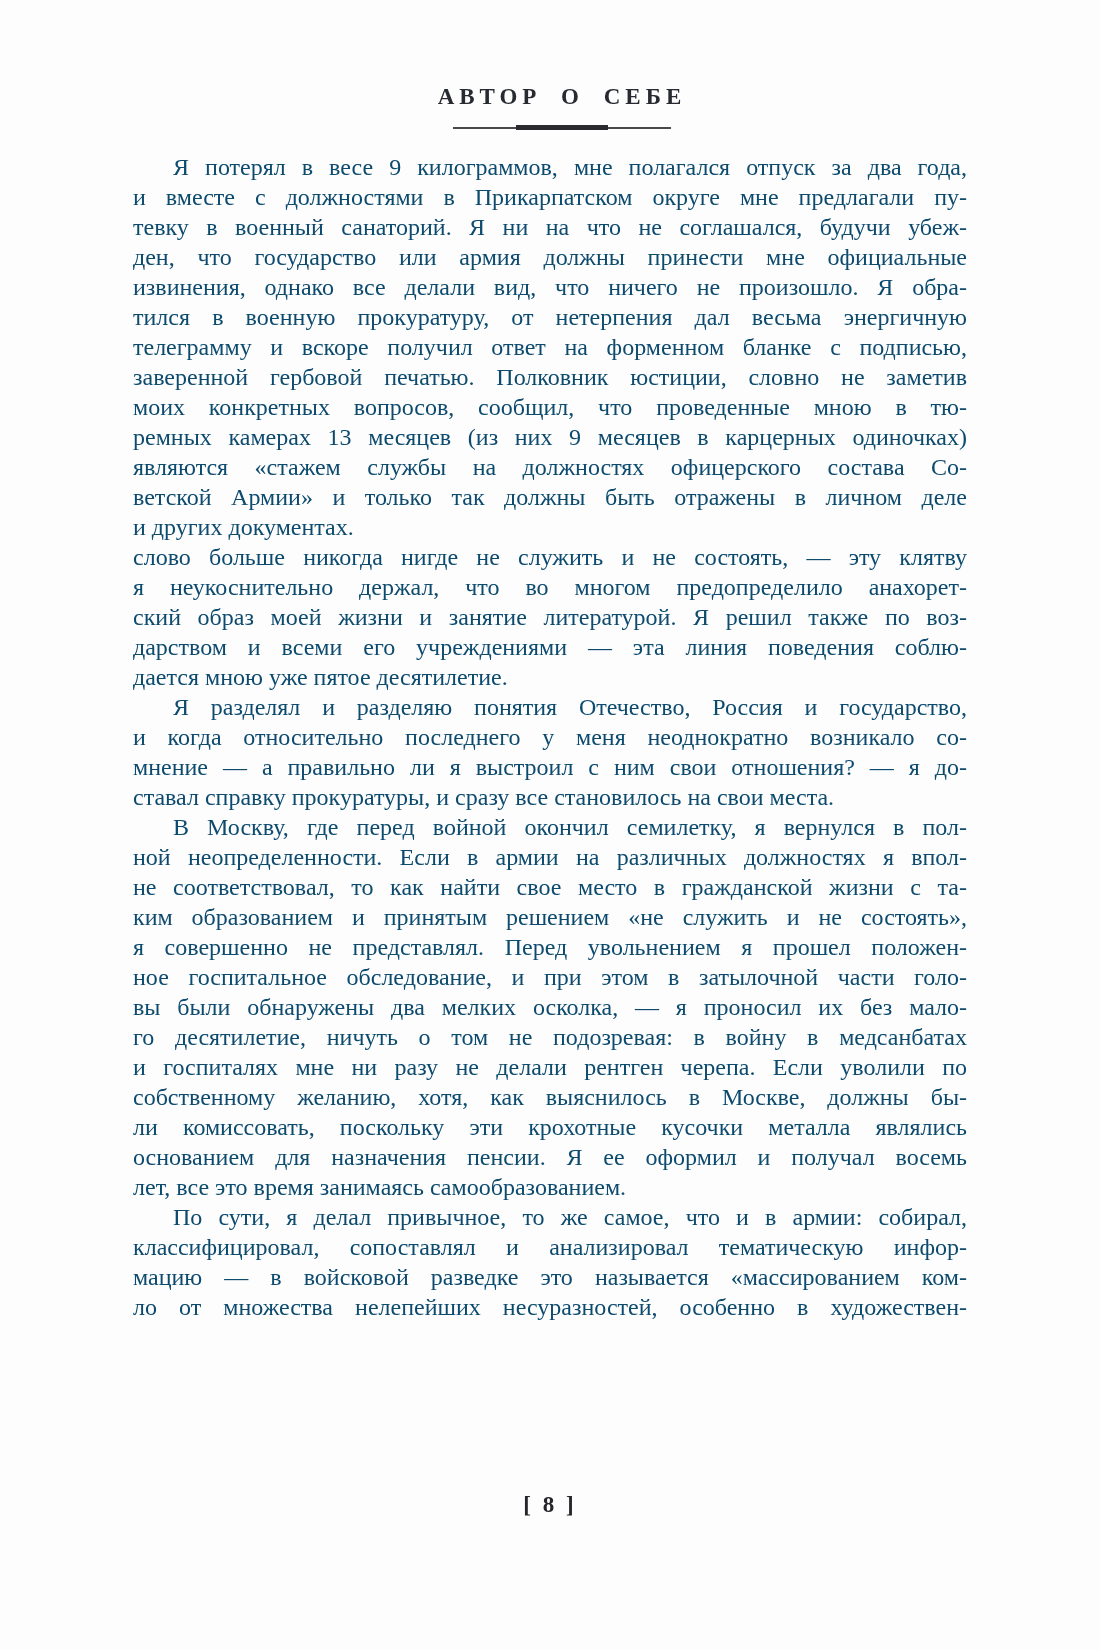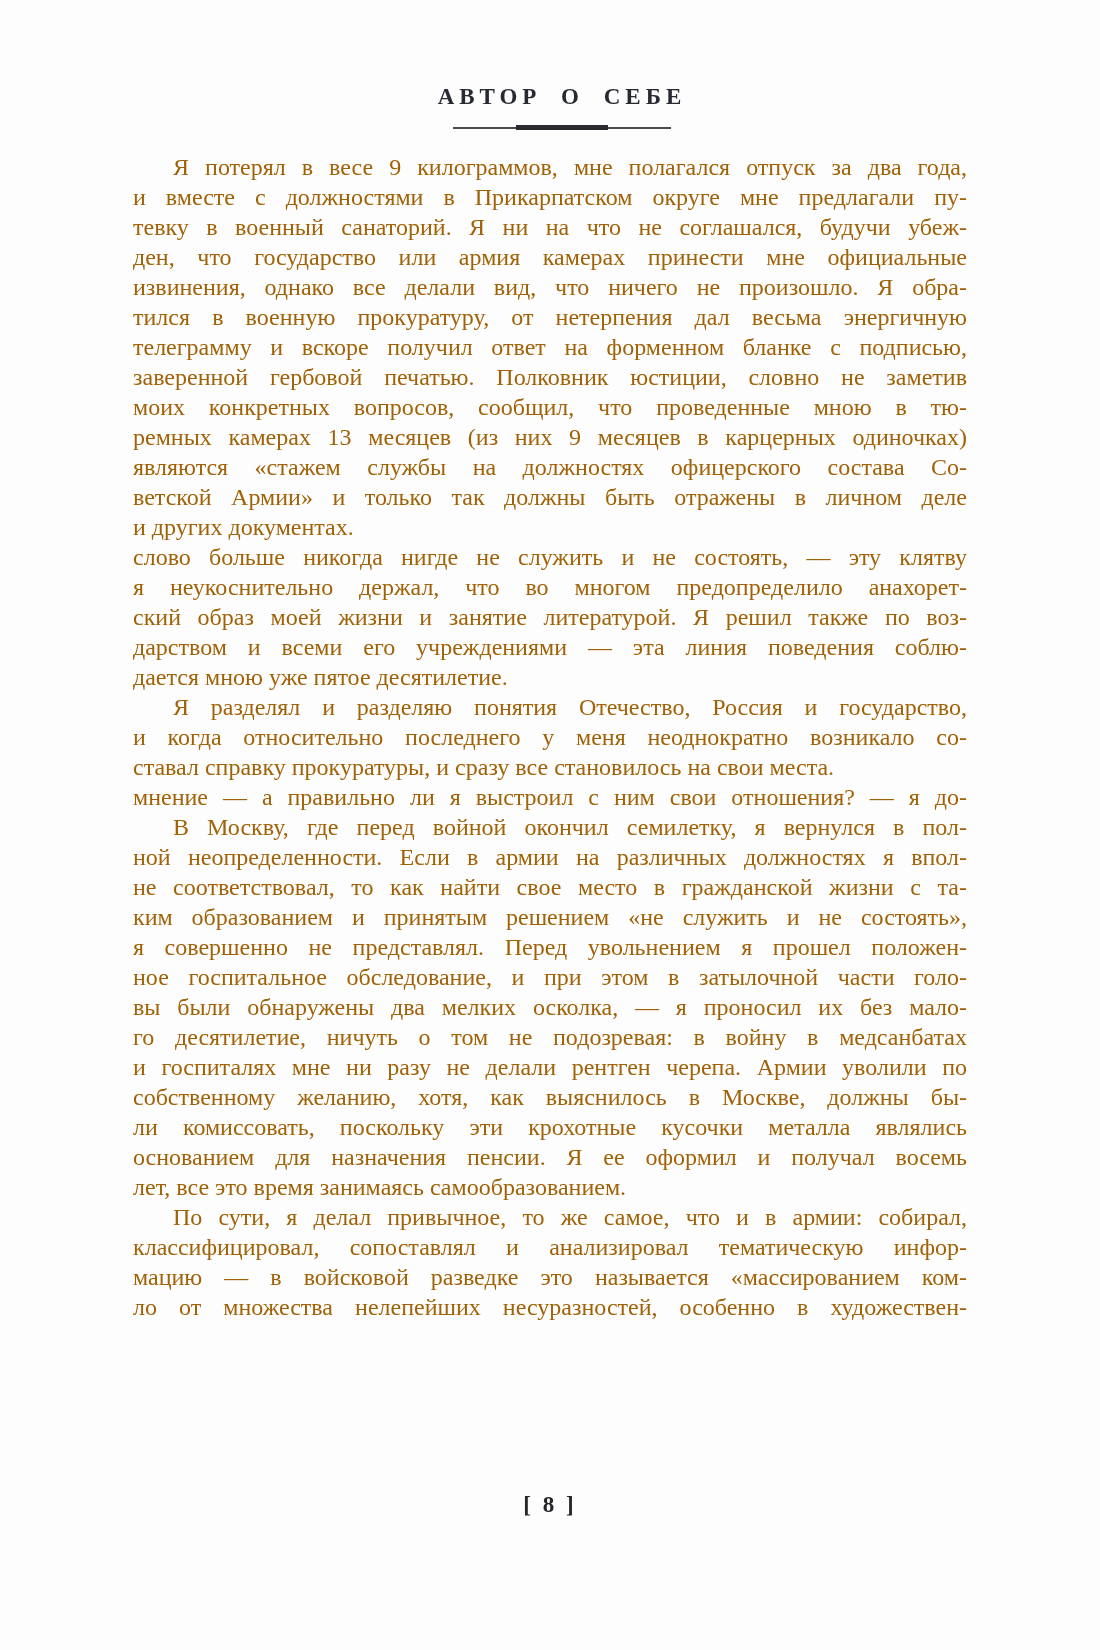"Я потерял в весе 9" .line { color: #a16207 -> #0c4a6e }
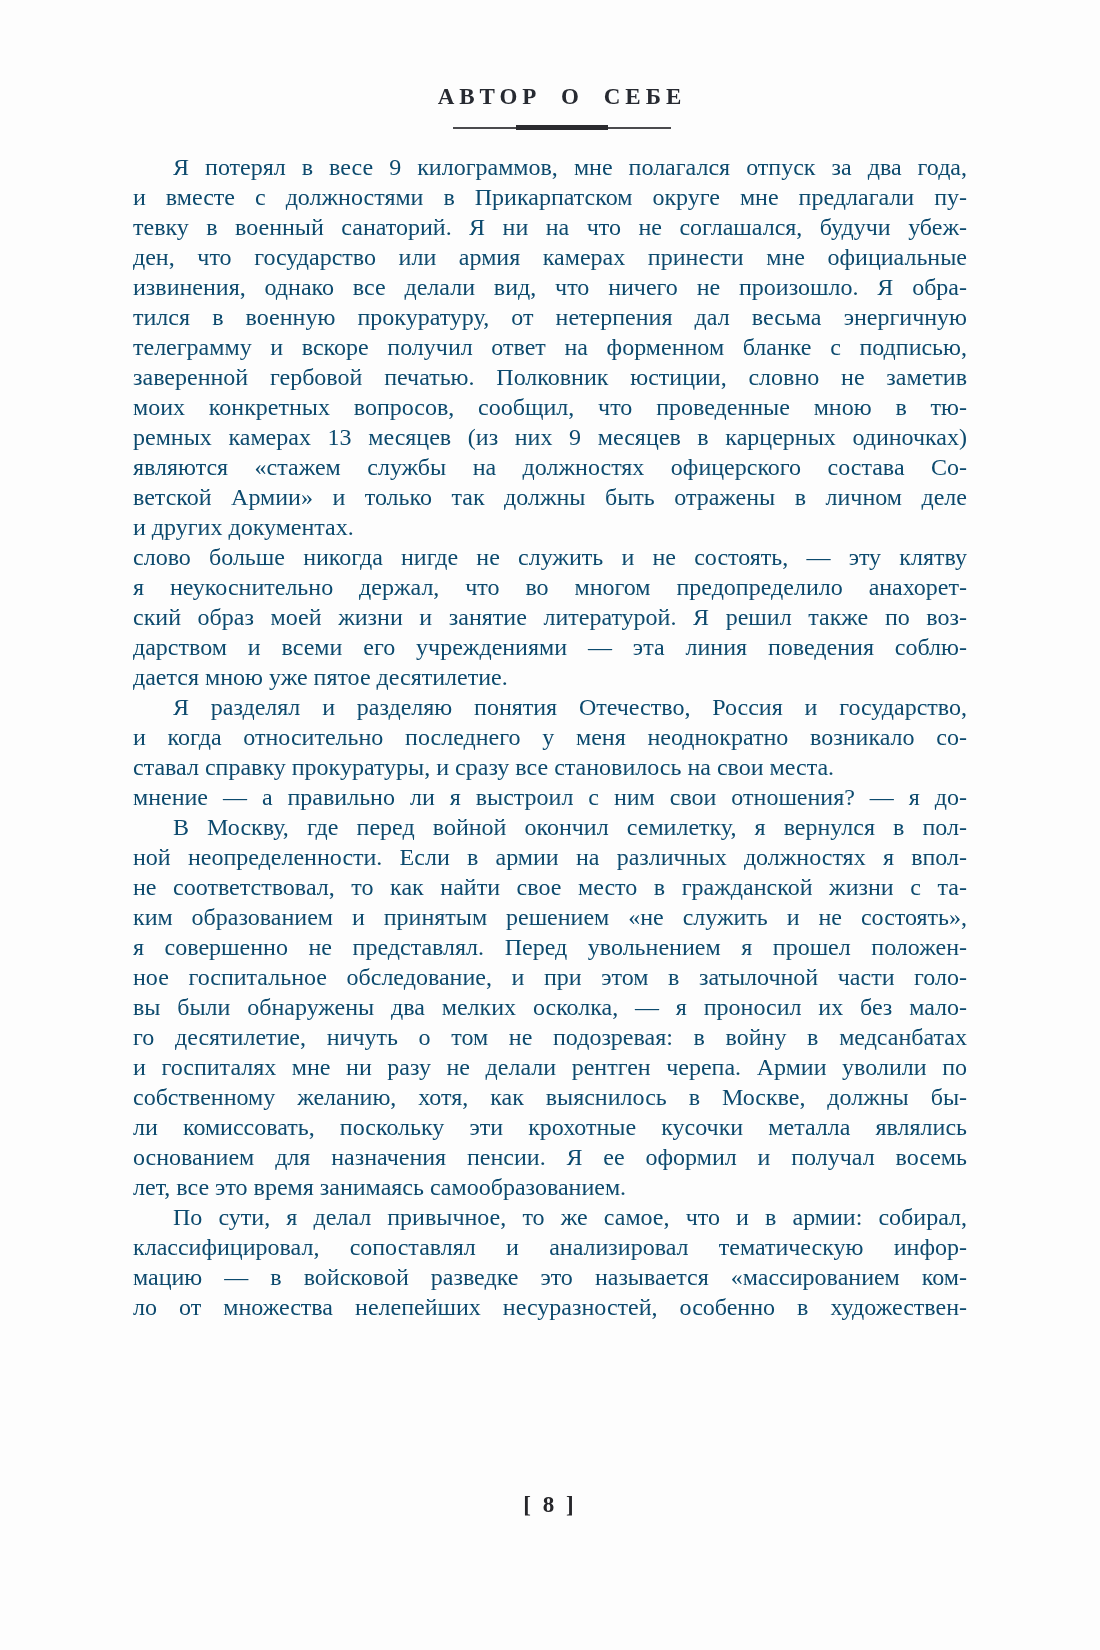"ден, что государство или армия" div.line { text: камерах -> должны }
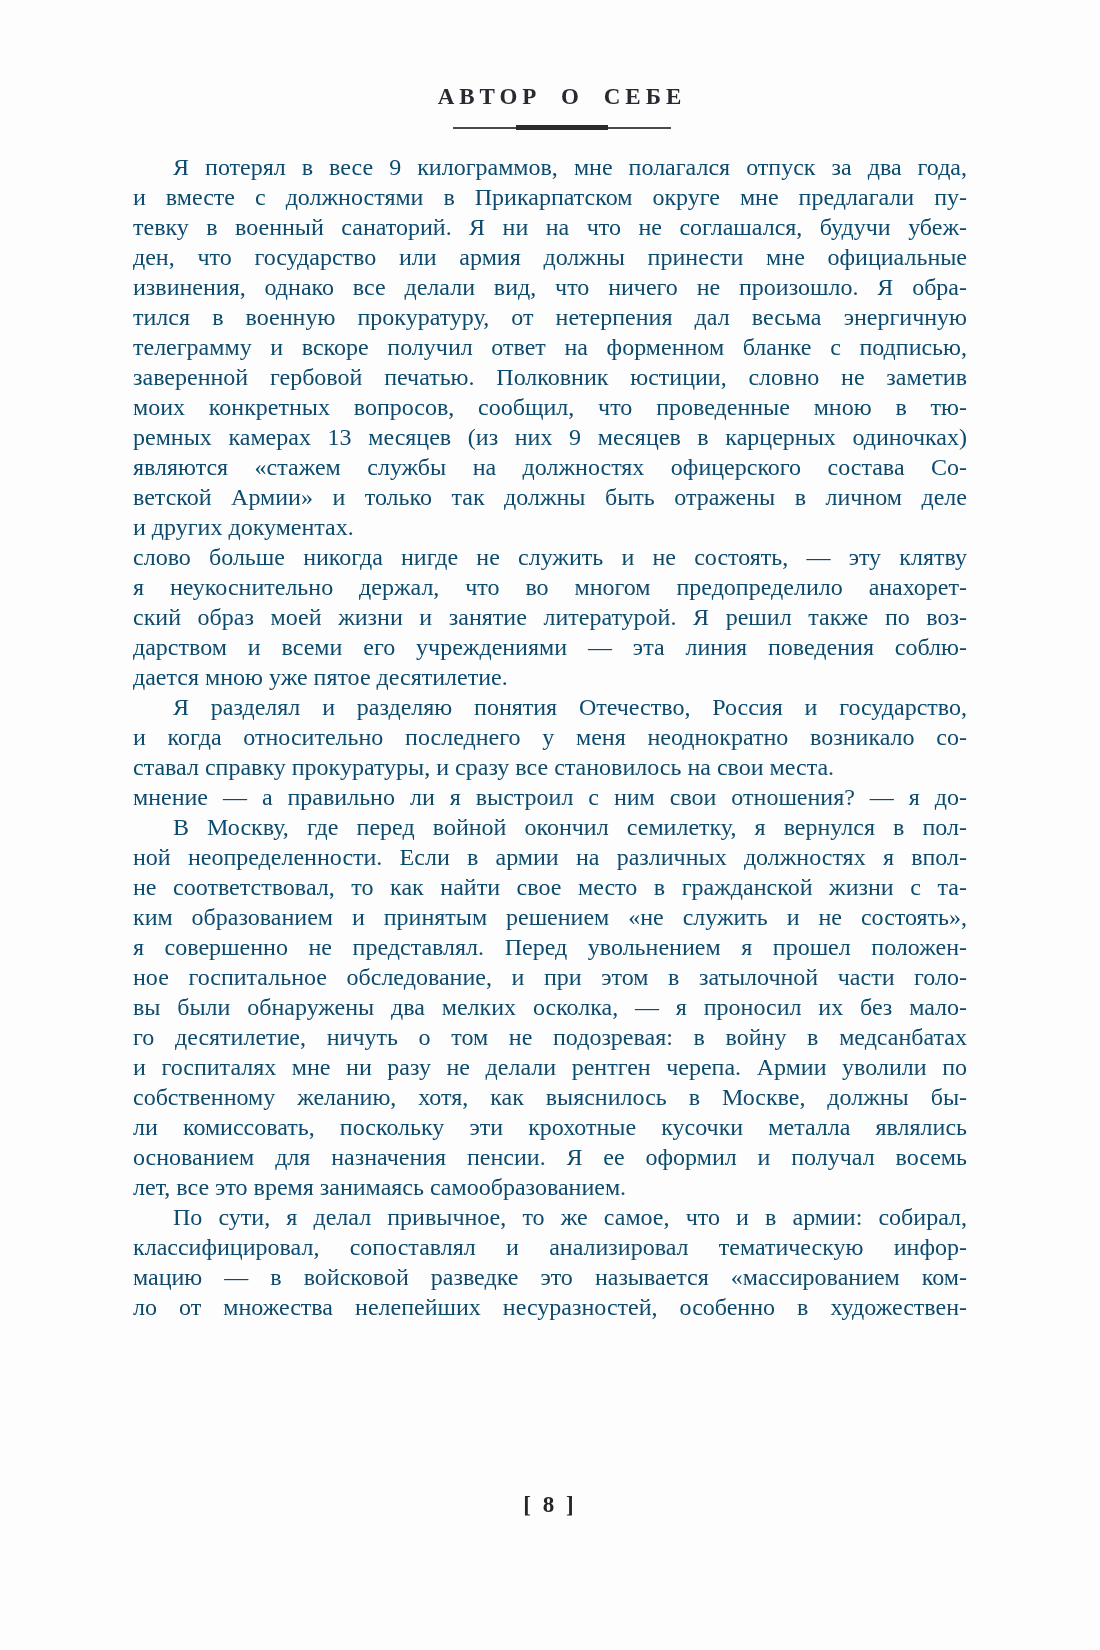"ставал справку прокуратуры, и сразу" div.line { order: before "мнение — а правильно ли" -> after "мнение — а правильно ли" }
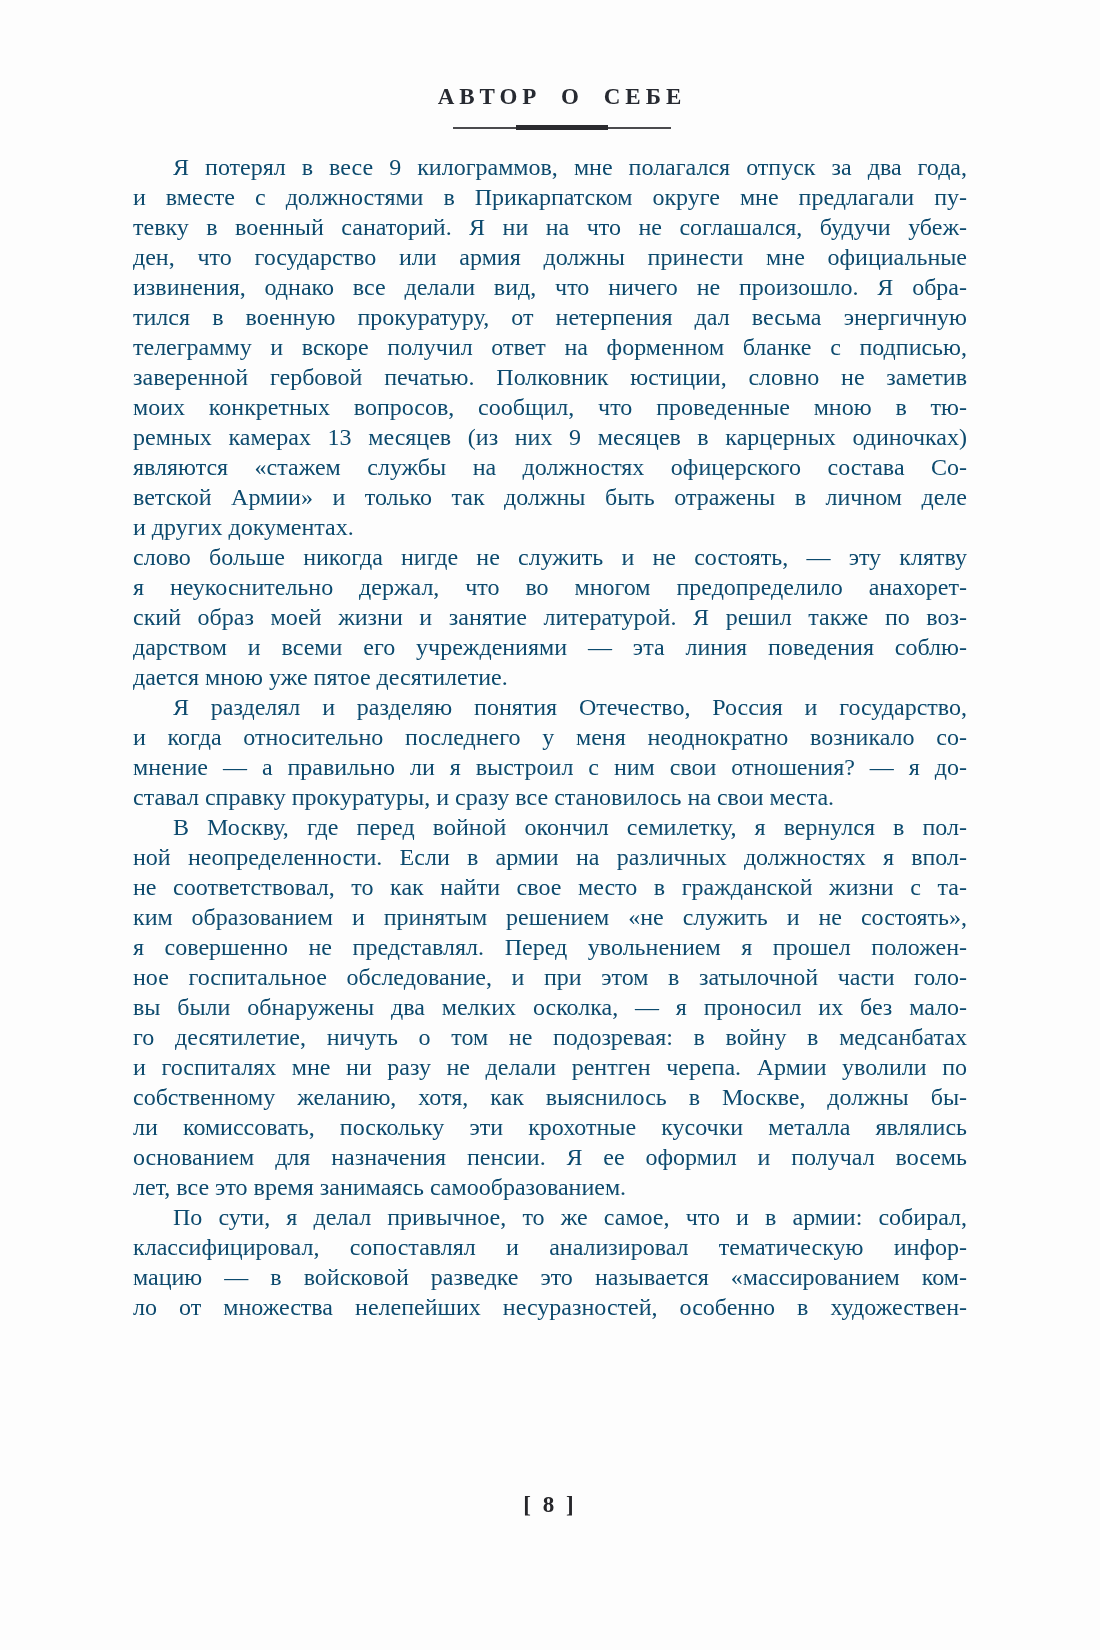"и госпиталях мне ни разу" div.line { text: Армии -> Если }
